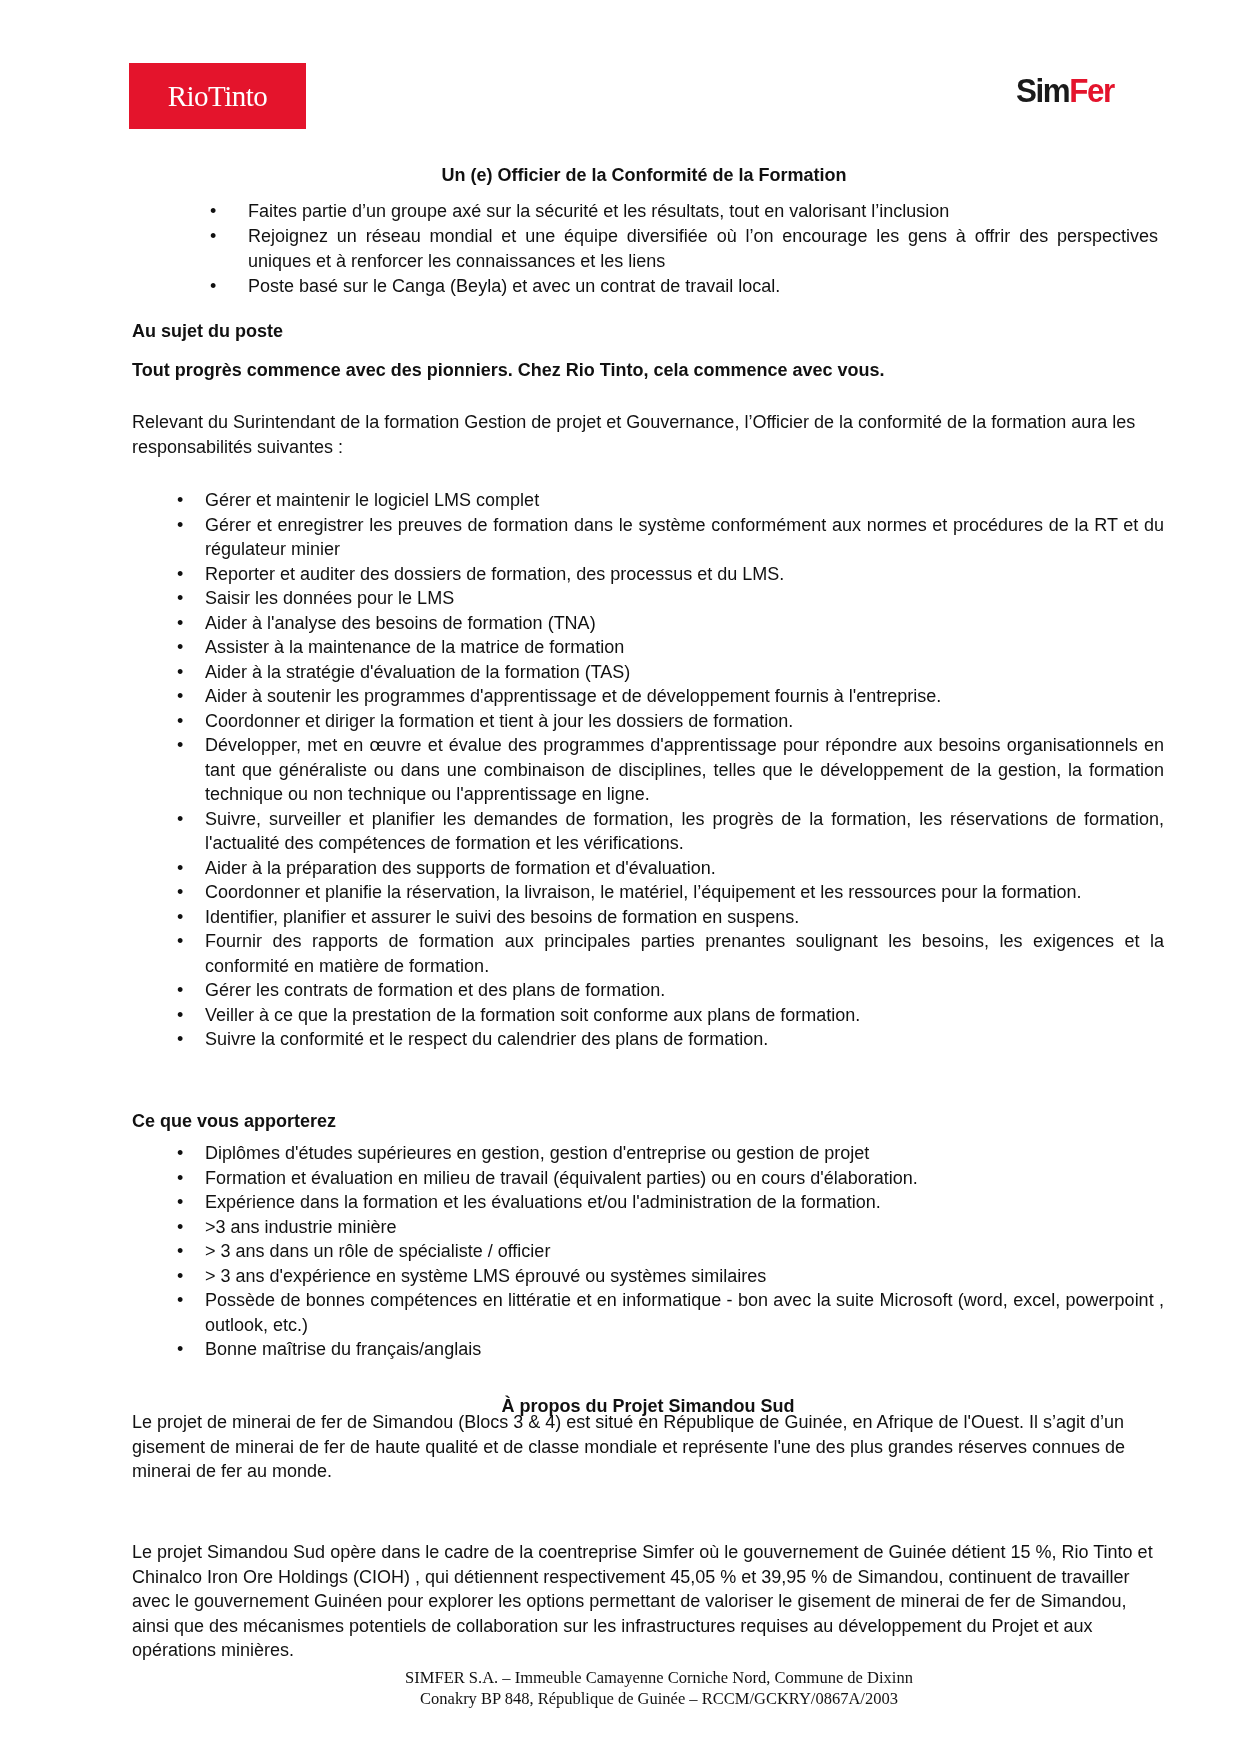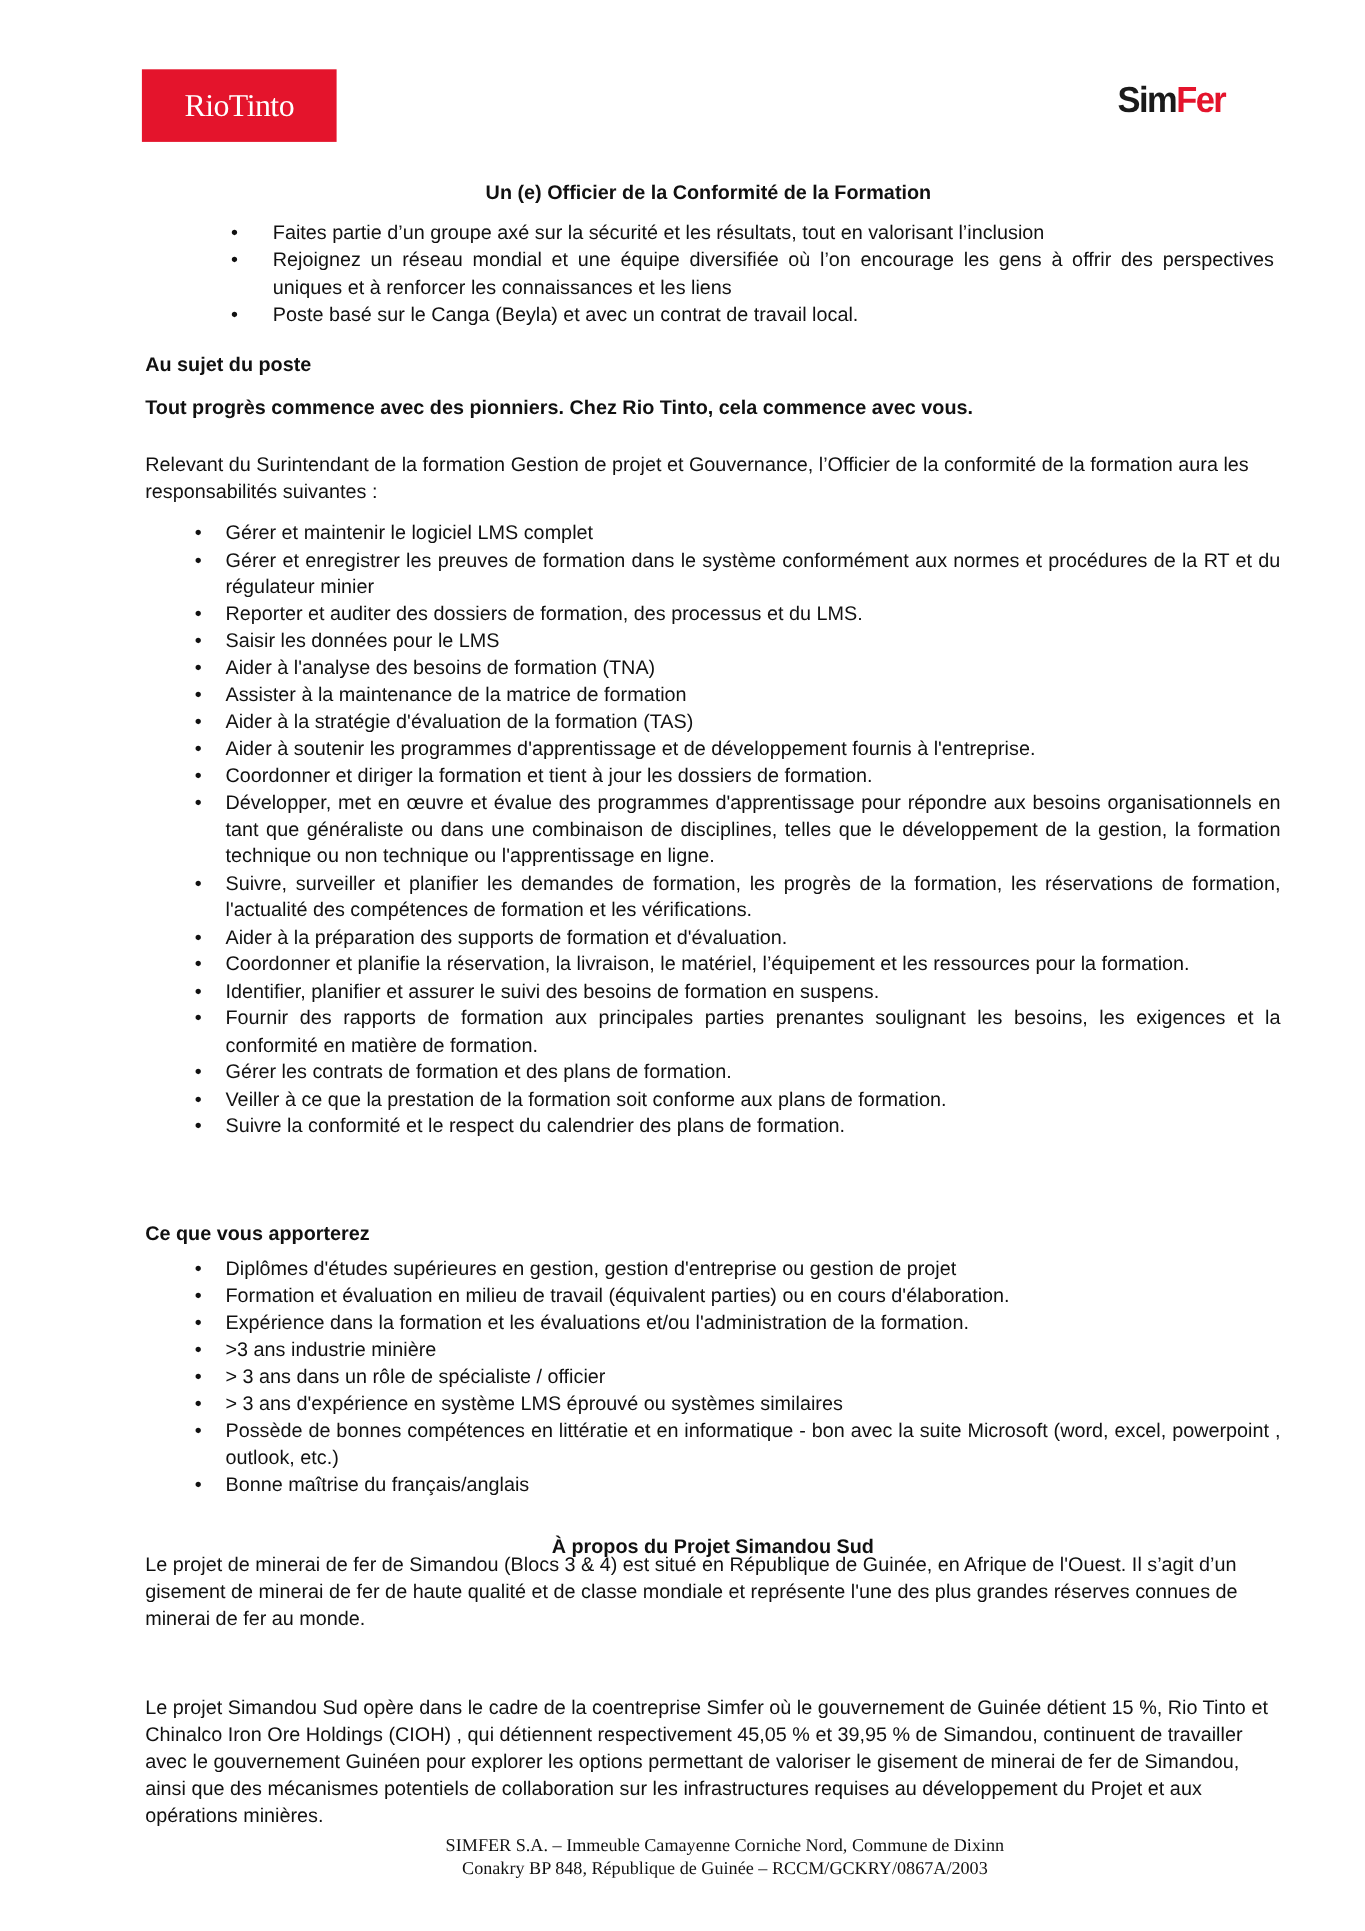"Gérer et maintenir le logiciel" div.content { top: 472px -> 488px }
